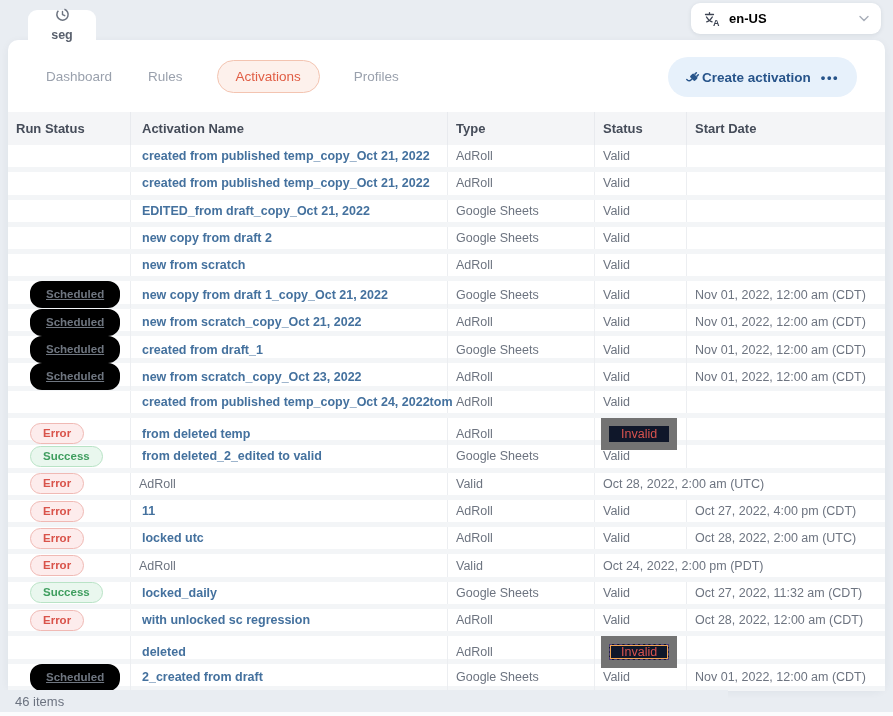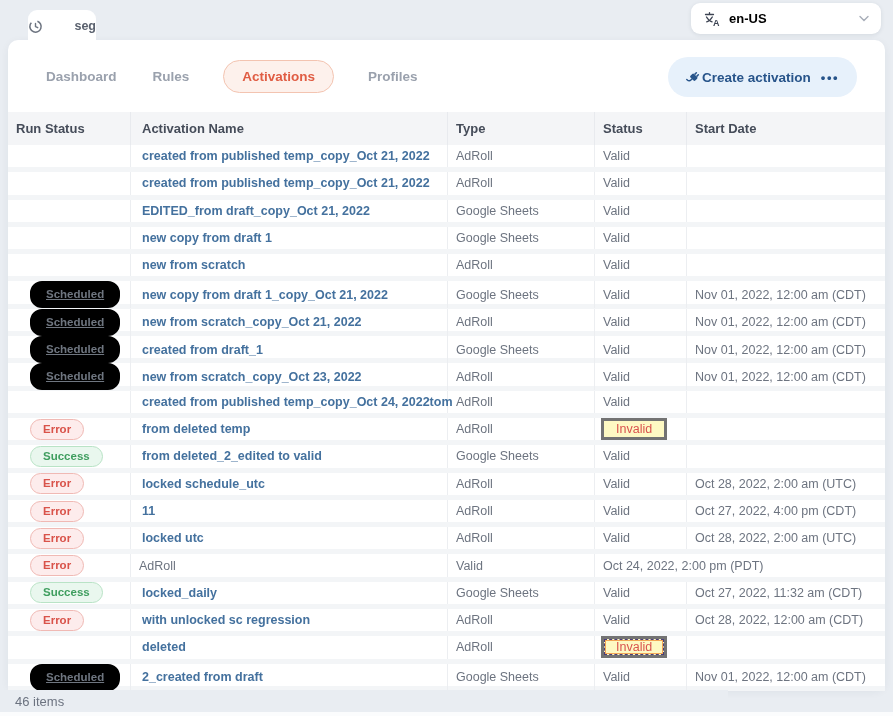"seg" .doc-tab { flex-direction: none -> column; justify-content: space-between -> flex-end }
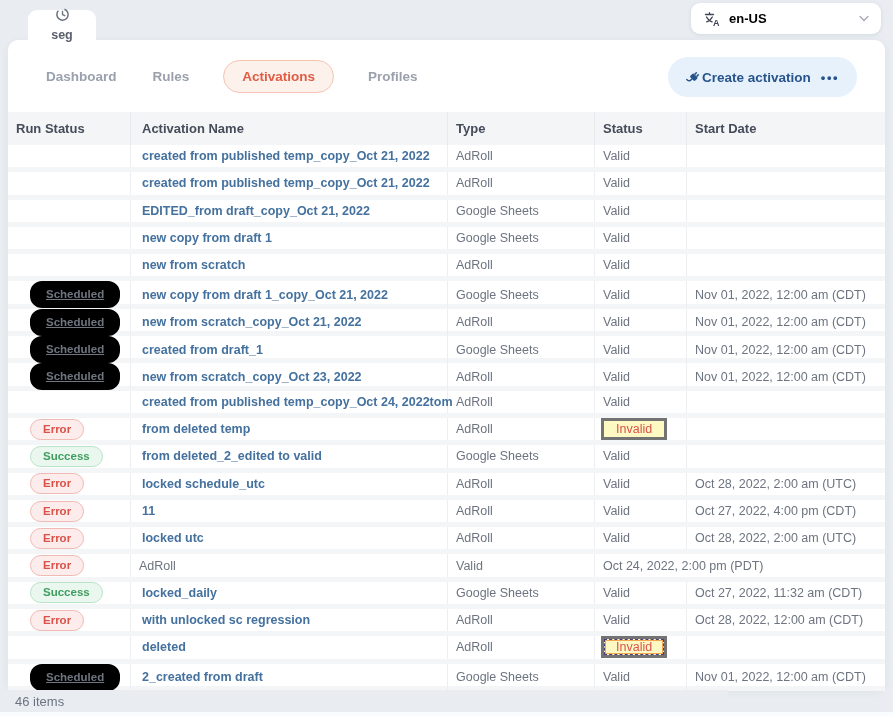"Dashboard" .nav-item { font-weight: 700 -> 400 }
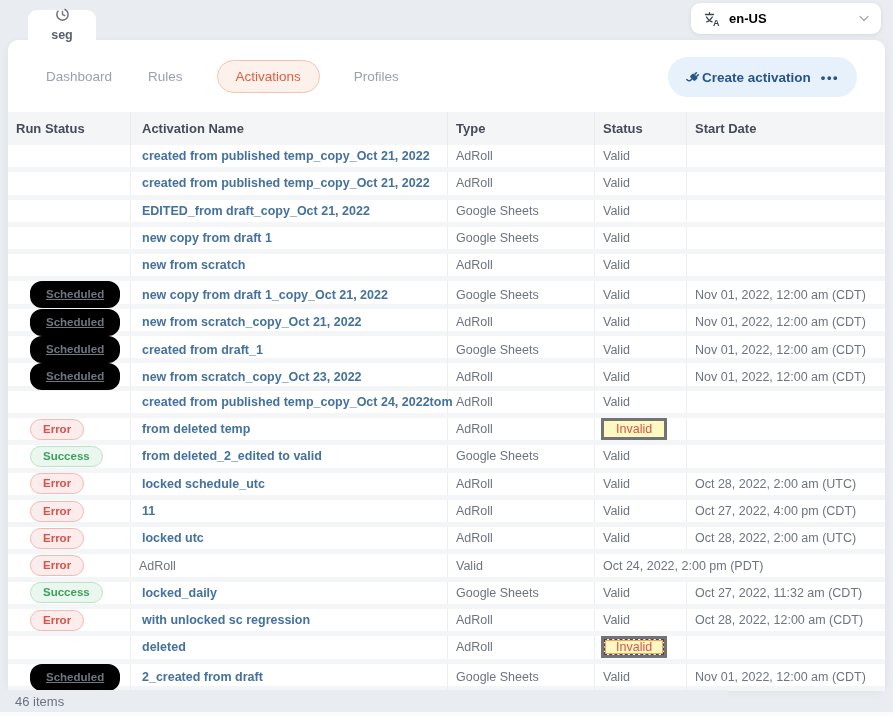"new copy from draft 1" span.link { text: 1 -> 2 }
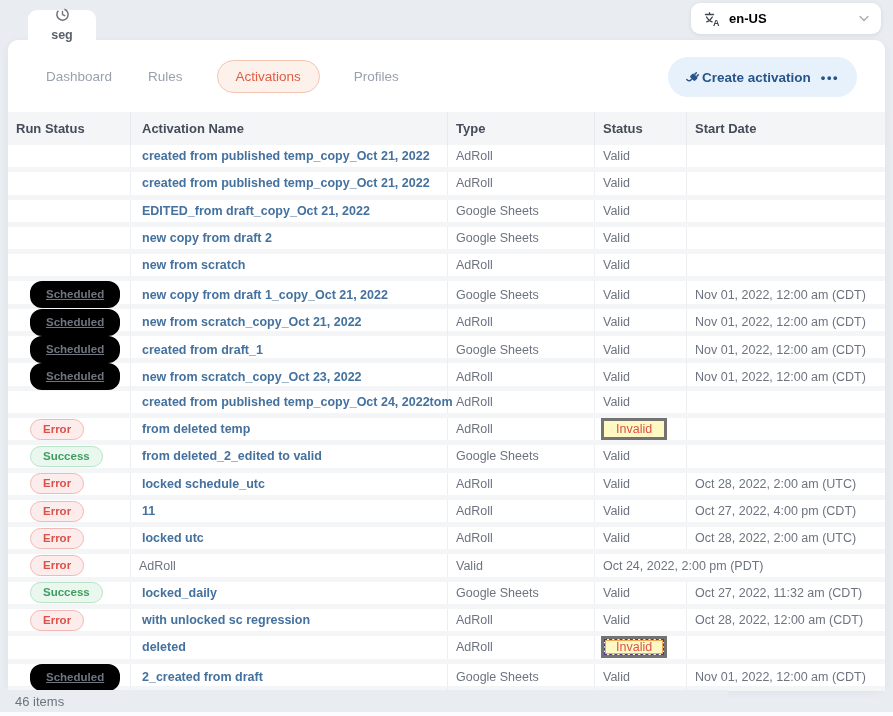"Invalid" .hl { background: #fef9c3 -> #0f172a; border: 3px solid #737373 -> 8px solid #737373 }
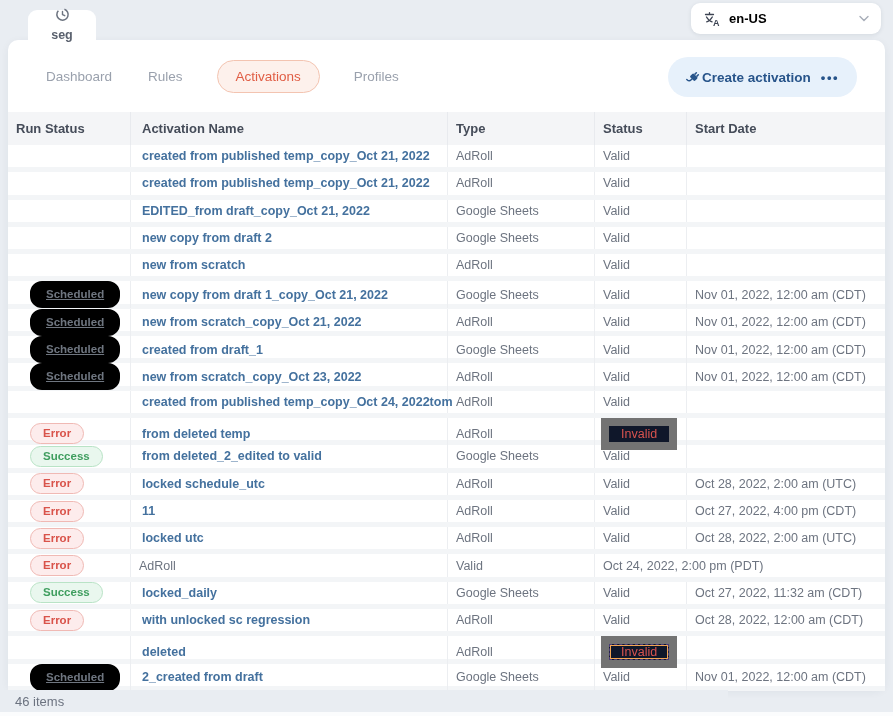"locked schedule_utc" div.td { html: <div> <span>locked schedule_utc</span> </div> -> none }
